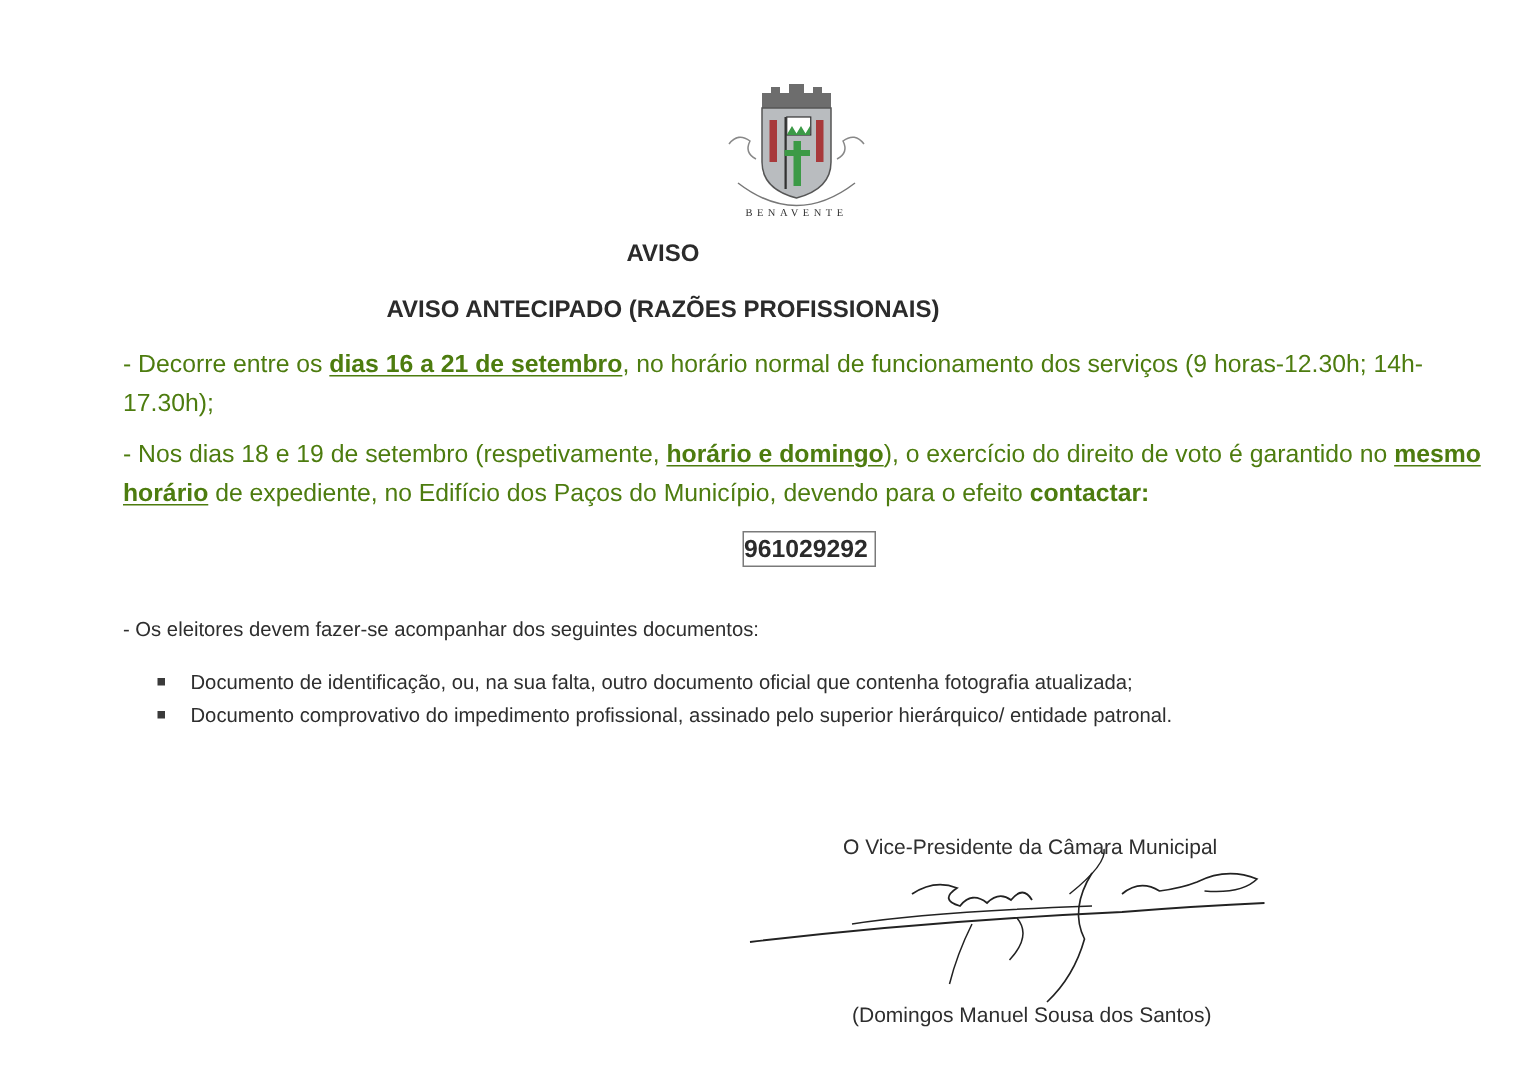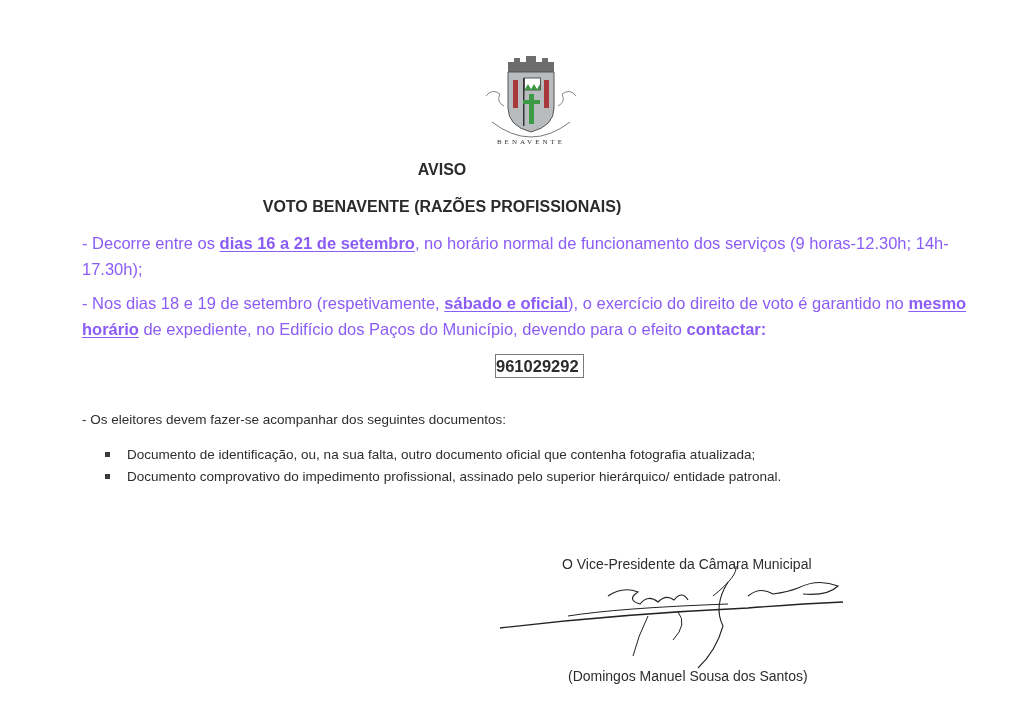"VOTO BENAVENTE (RAZÕES PROFISSIONAIS)" div.title { text: VOTO BENAVENTE -> AVISO ANTECIPADO }
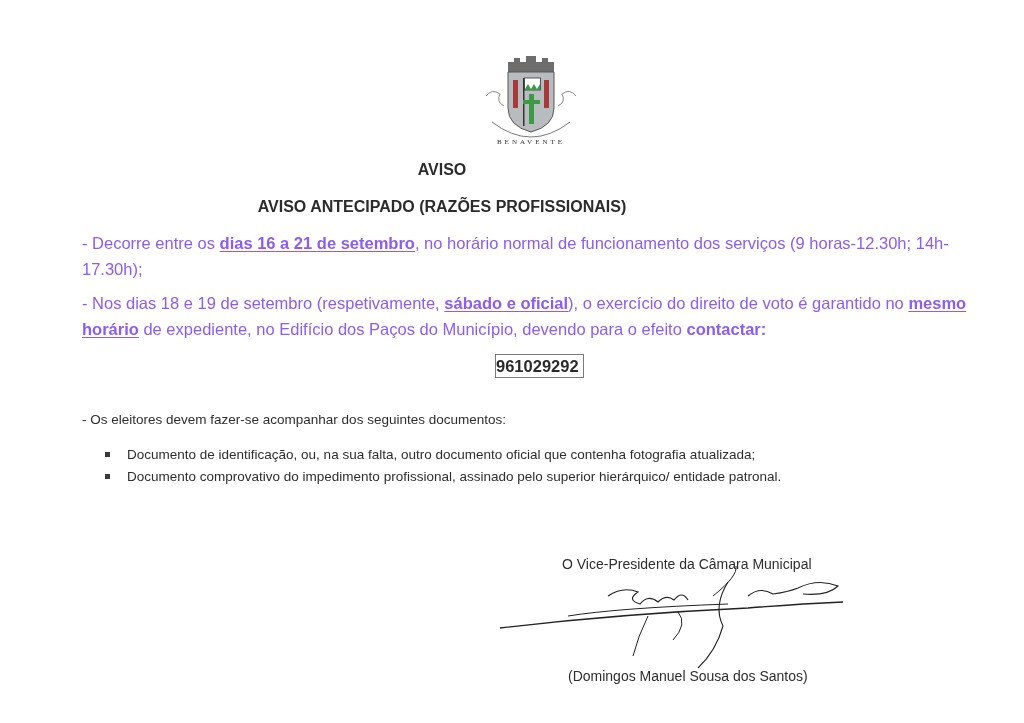"- Decorre entre os dias" .para { color: #8b5cf6 -> #4d7c0f }
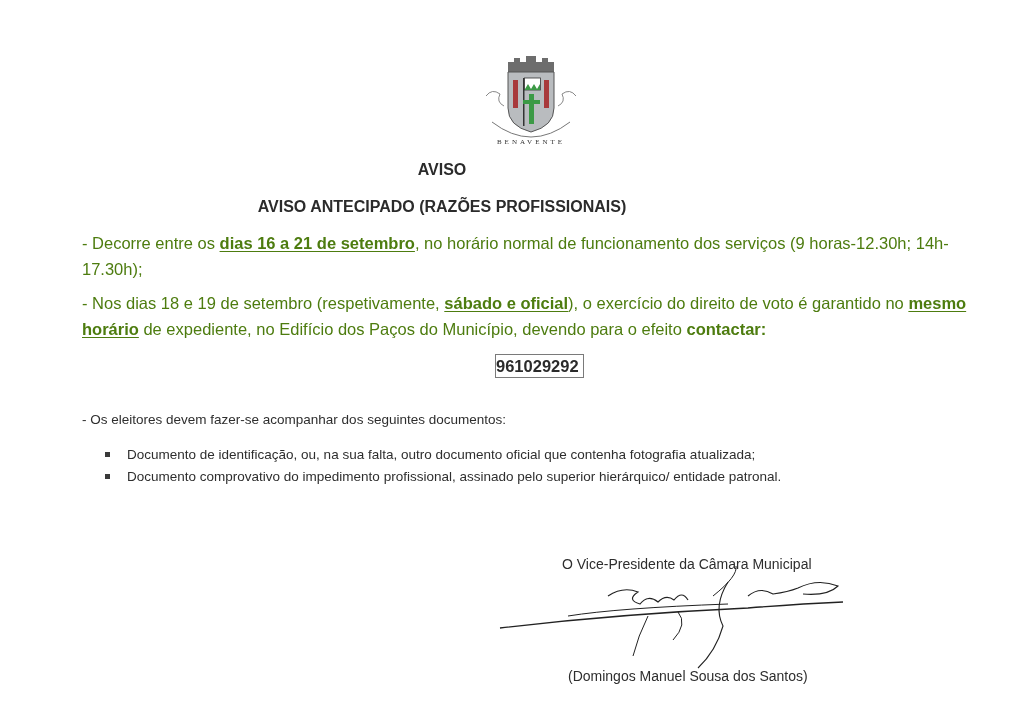"sábado e oficial" u { text: sábado e oficial -> horário e domingo }
